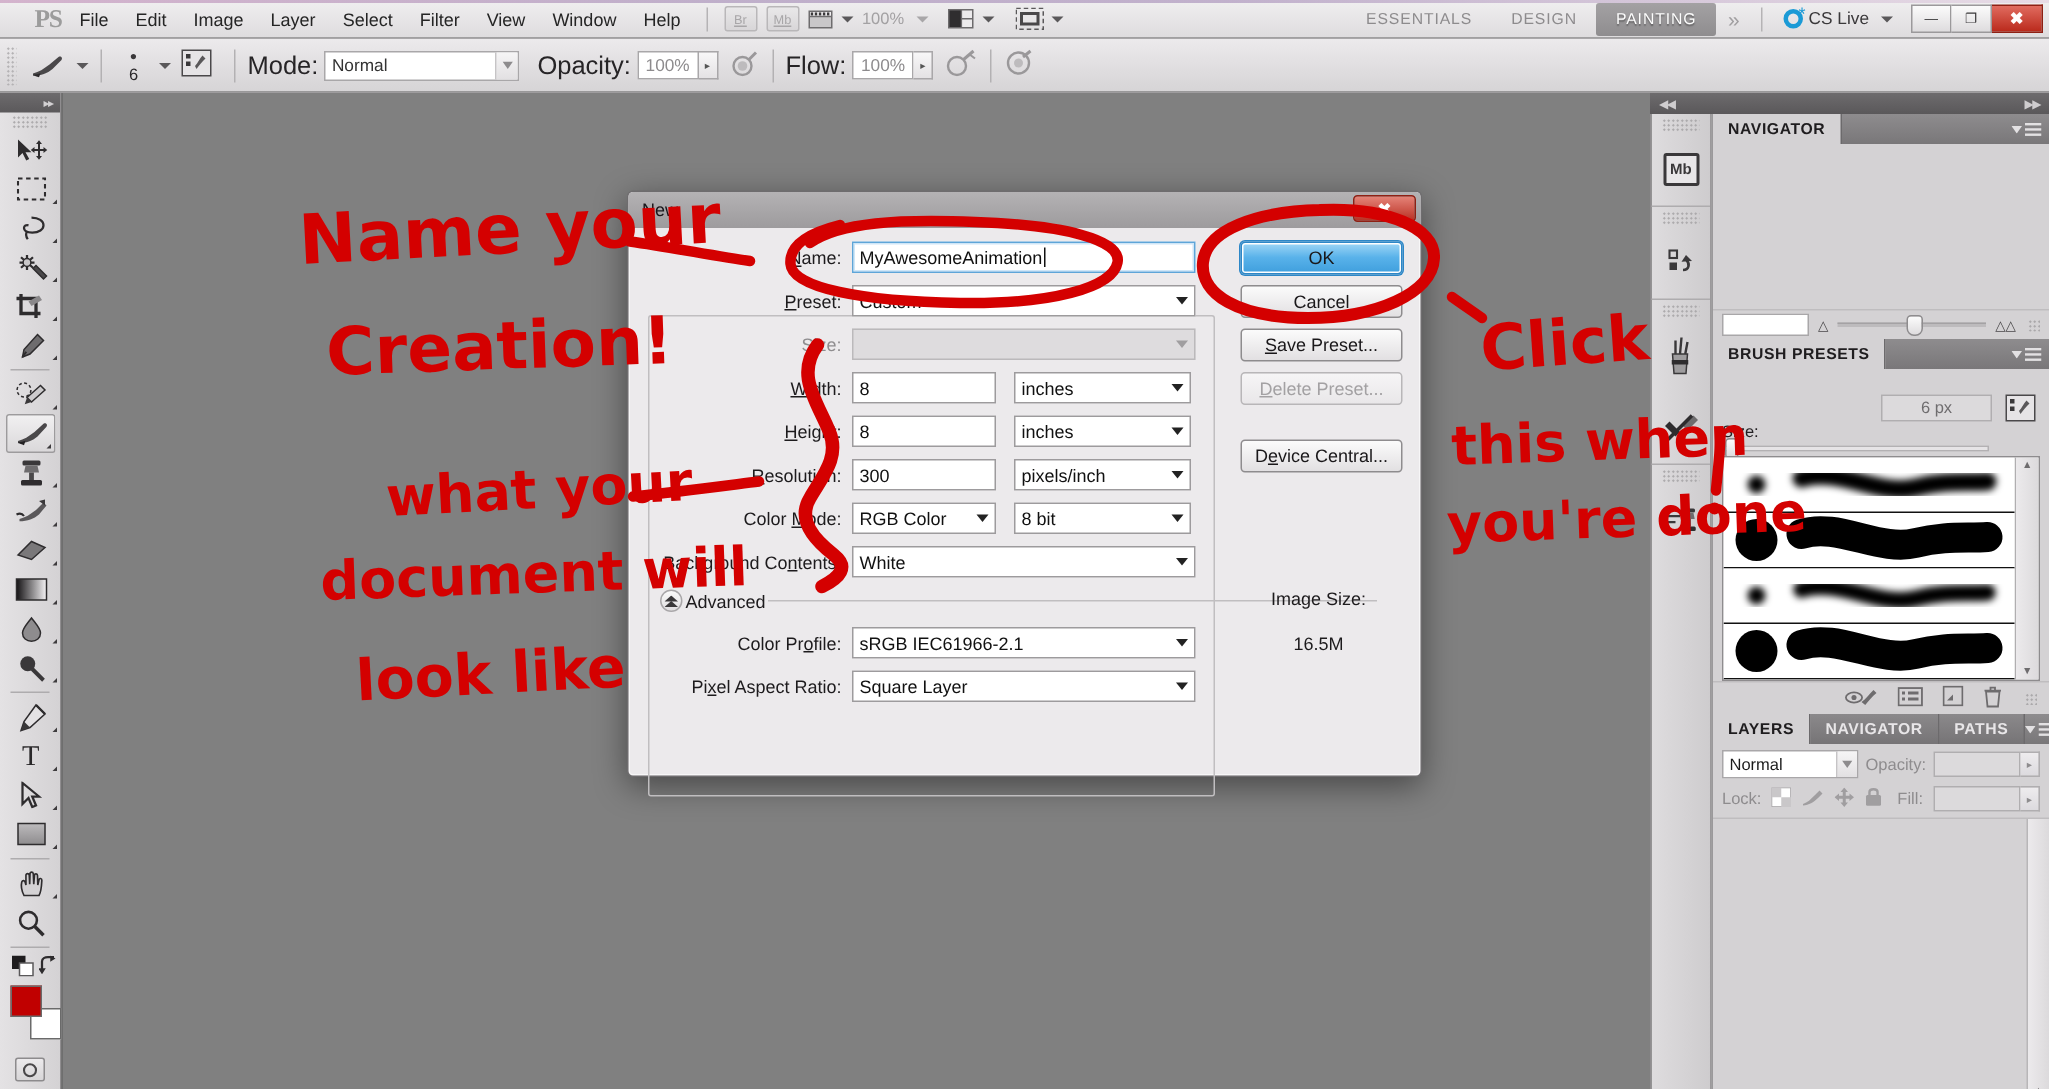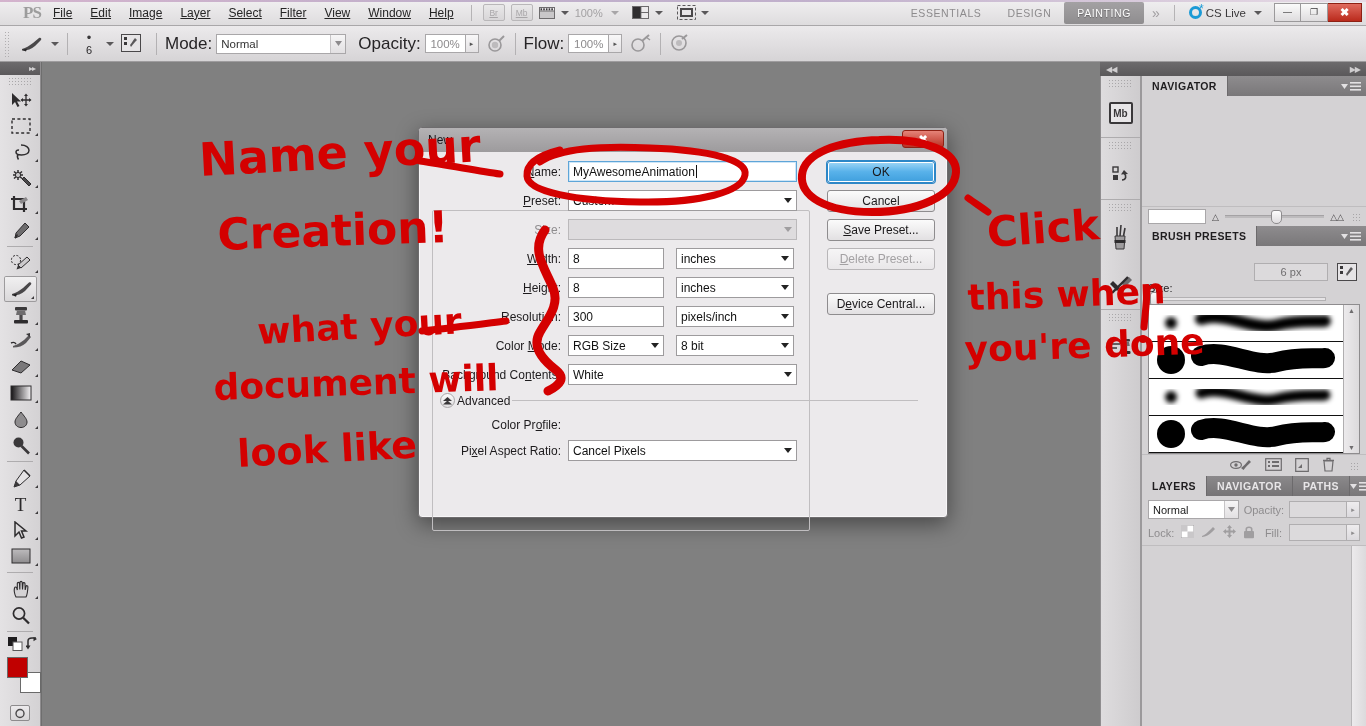"File" .menu-item { text-decoration: underline -> none }
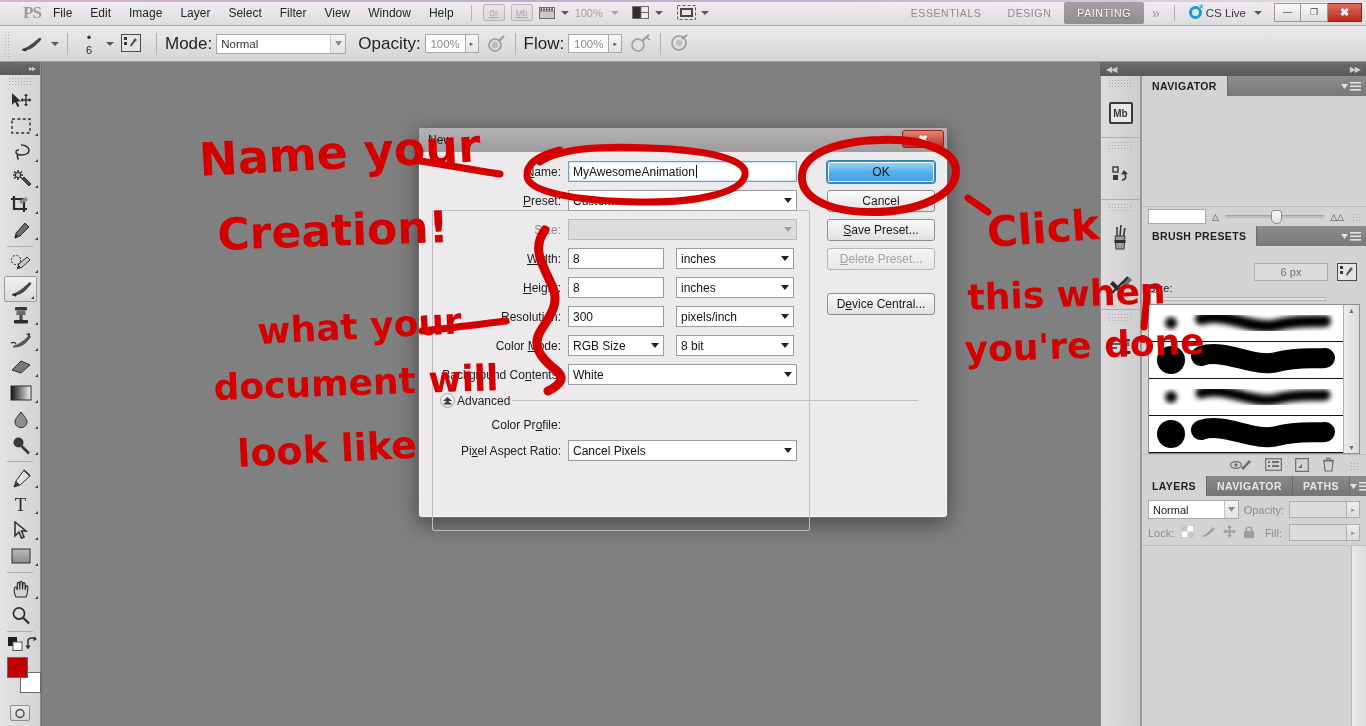"RGB Size" span { text: Size -> Color }
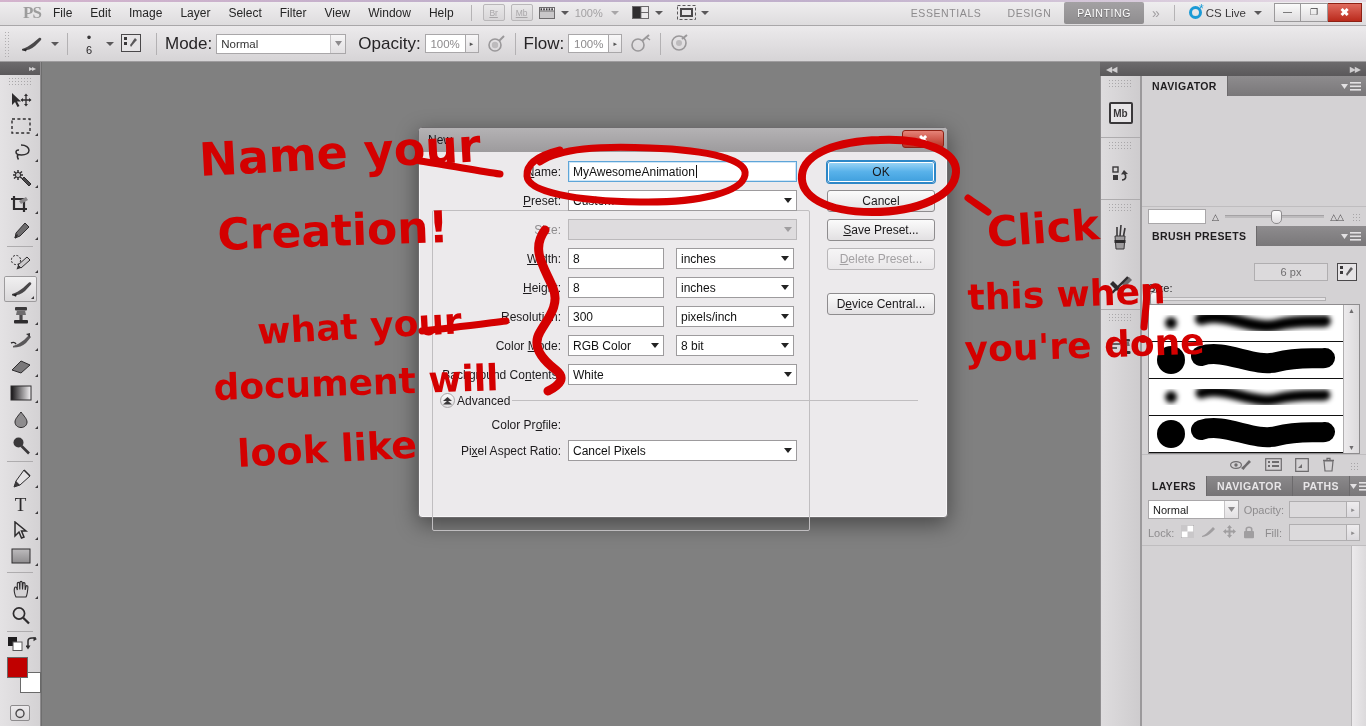"Image Size:" div.imgsize { html: none -> <div> <div>Image Size:</div> <div>16.5M</div> </div> }
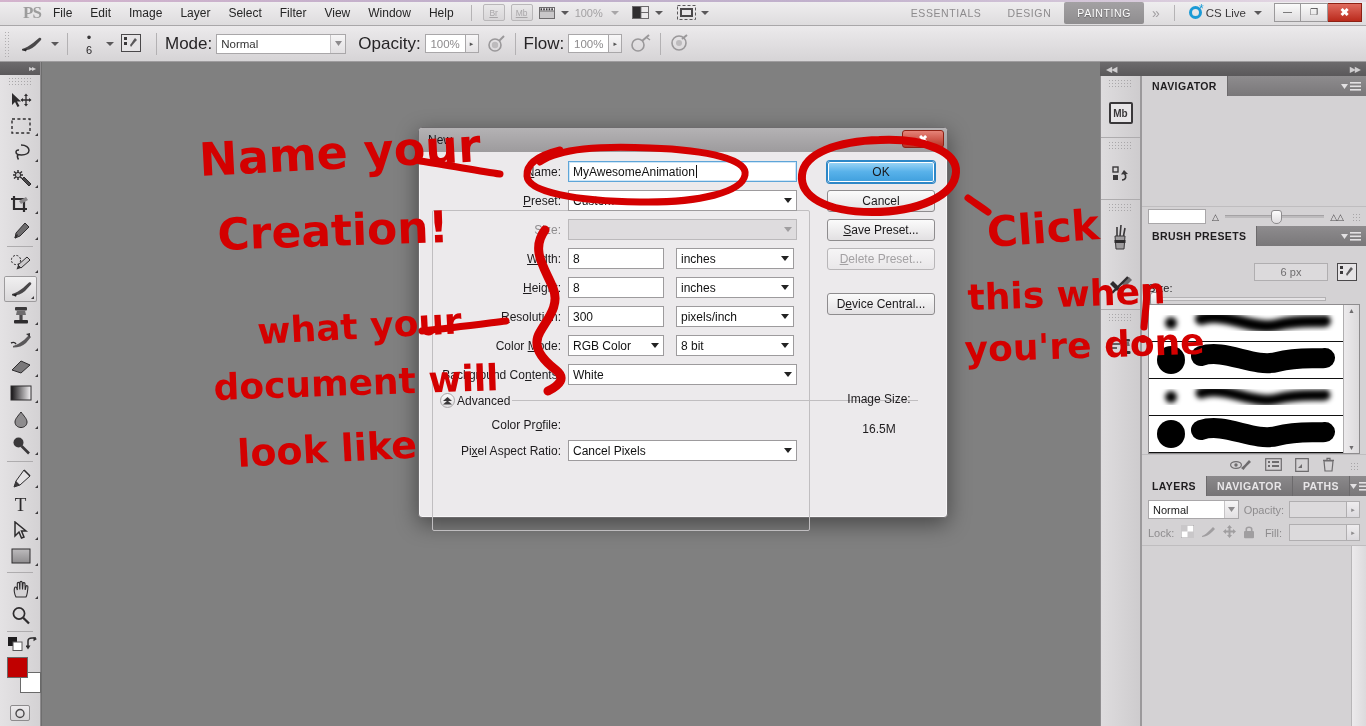"sRGB IEC61966-2.1" div.sel { html: none -> <div> <span>sRGB IEC61966-2.1</span> <span></span> </div> }
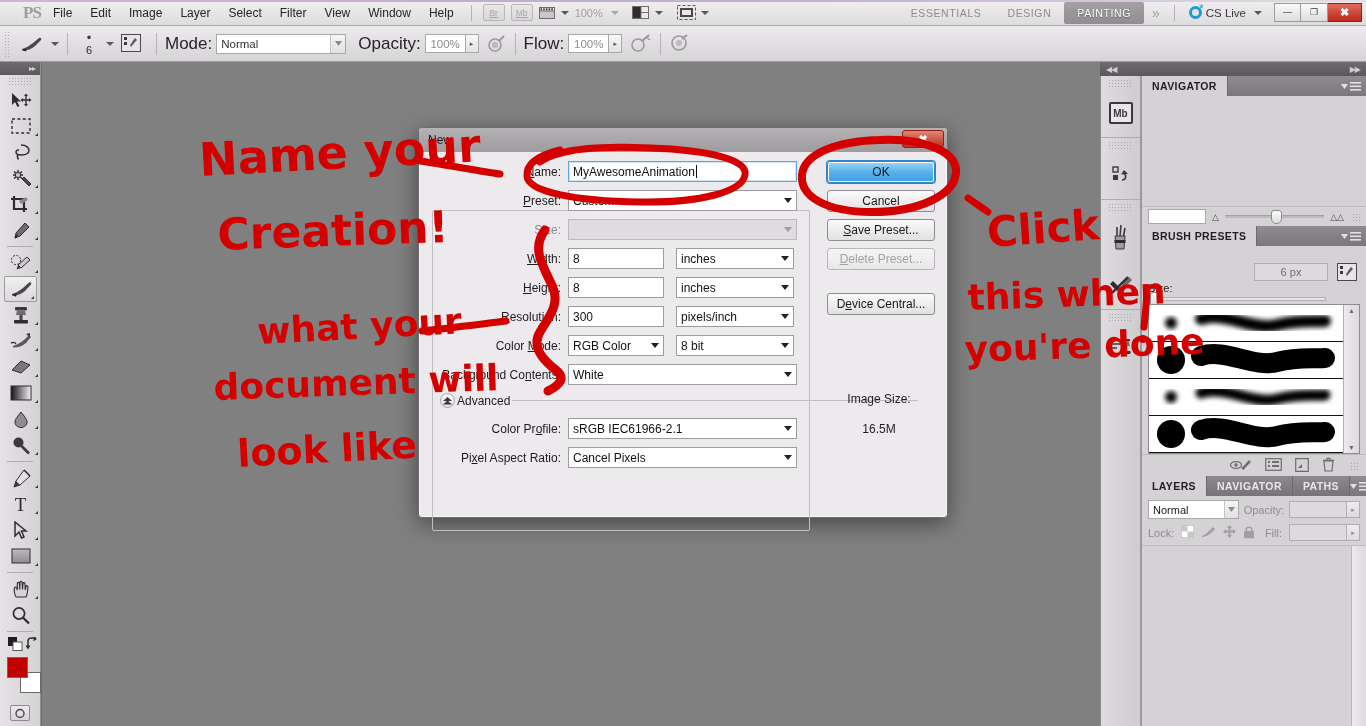"Cancel Pixels" span { text: Cancel Pixels -> Square Layer }
